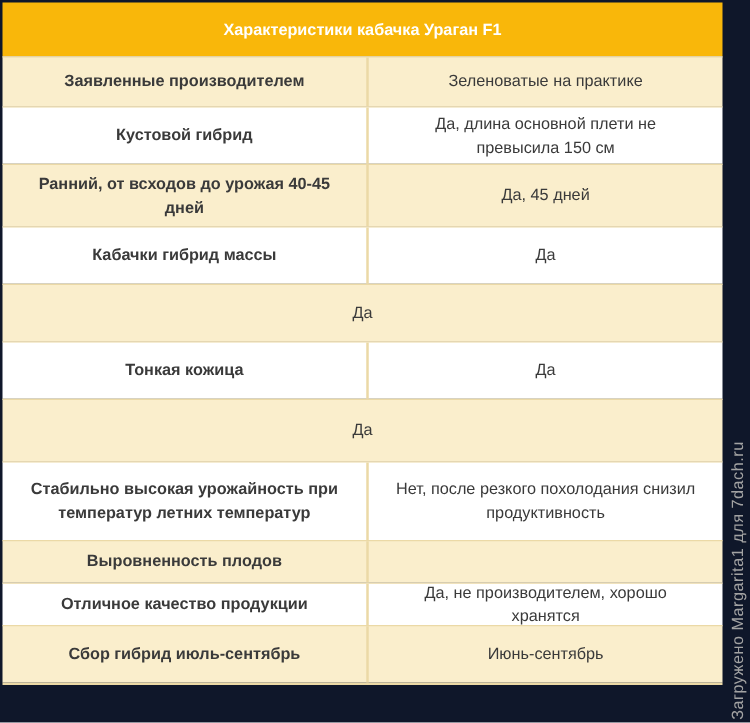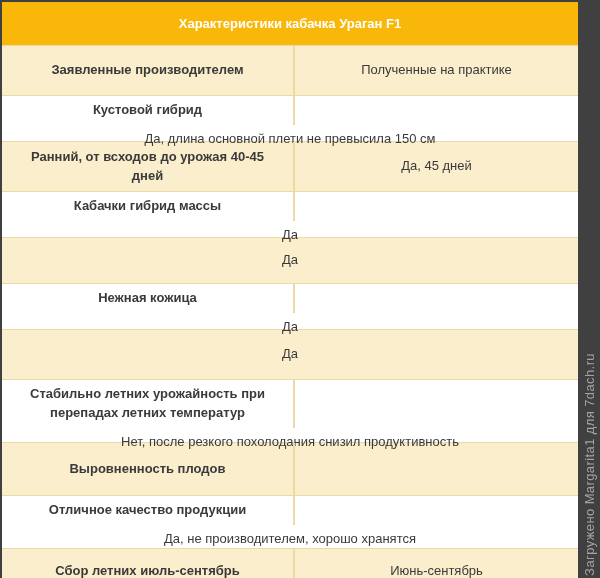"Характеристики кабачка Ураган F1" .stage { background: #404040 -> #0f172a }
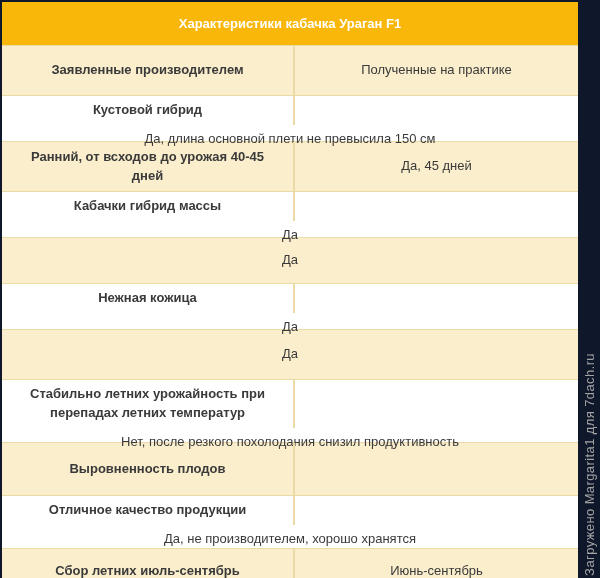"Заявленные производителем" .head-row { height: 50px -> 40px }
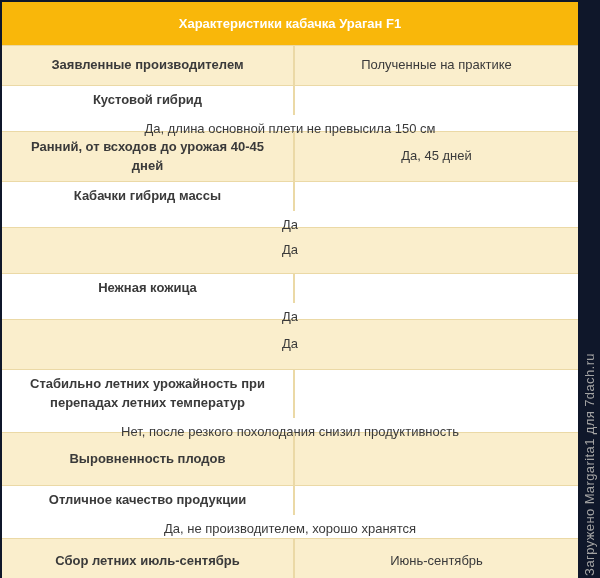"Полученные на практике" div.cell { text: Полученные -> Зеленоватые }
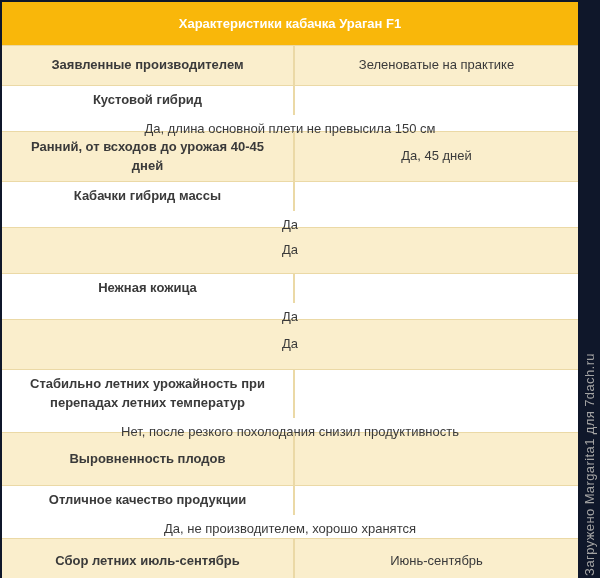"Кустовой гибрид" .row.white { flex-direction: column -> none }
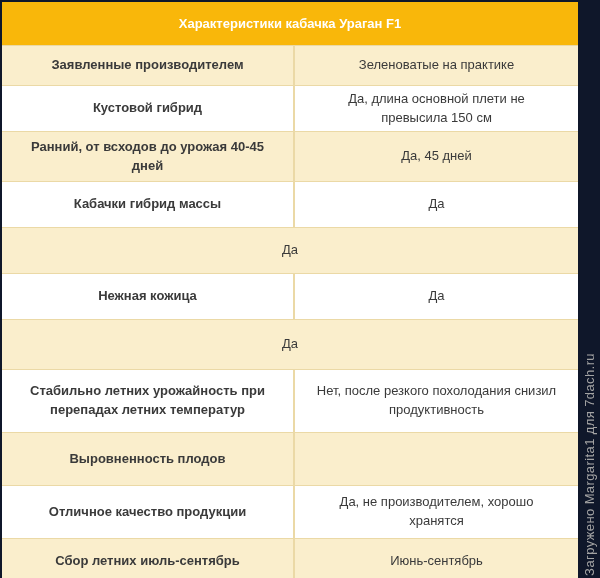"Нежная кожица" div.cell { text: Нежная -> Тонкая }
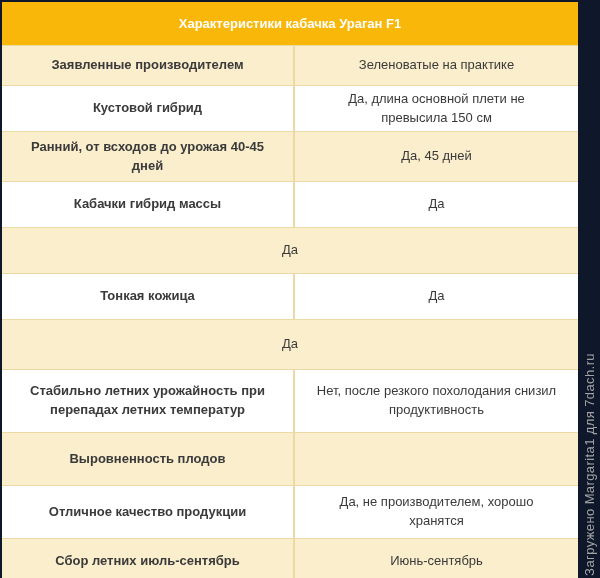"Стабильно летних урожайность при" div.cell { text: летних урожайность при перепадах -> высокая урожайность при температур }
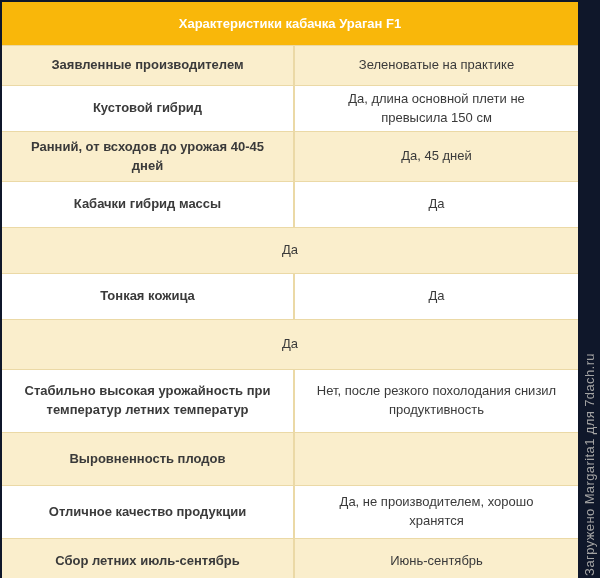"Выровненность плодов" .h45 { height: 53px -> 34px }
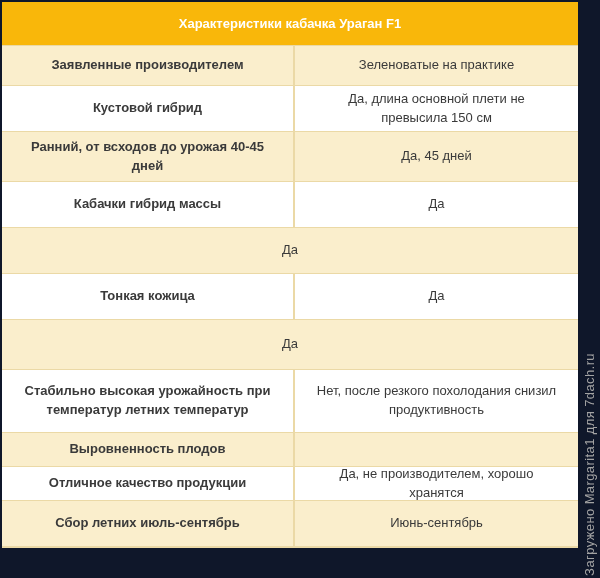"Сбор летних июль-сентябрь" div.cell { text: летних -> гибрид }
